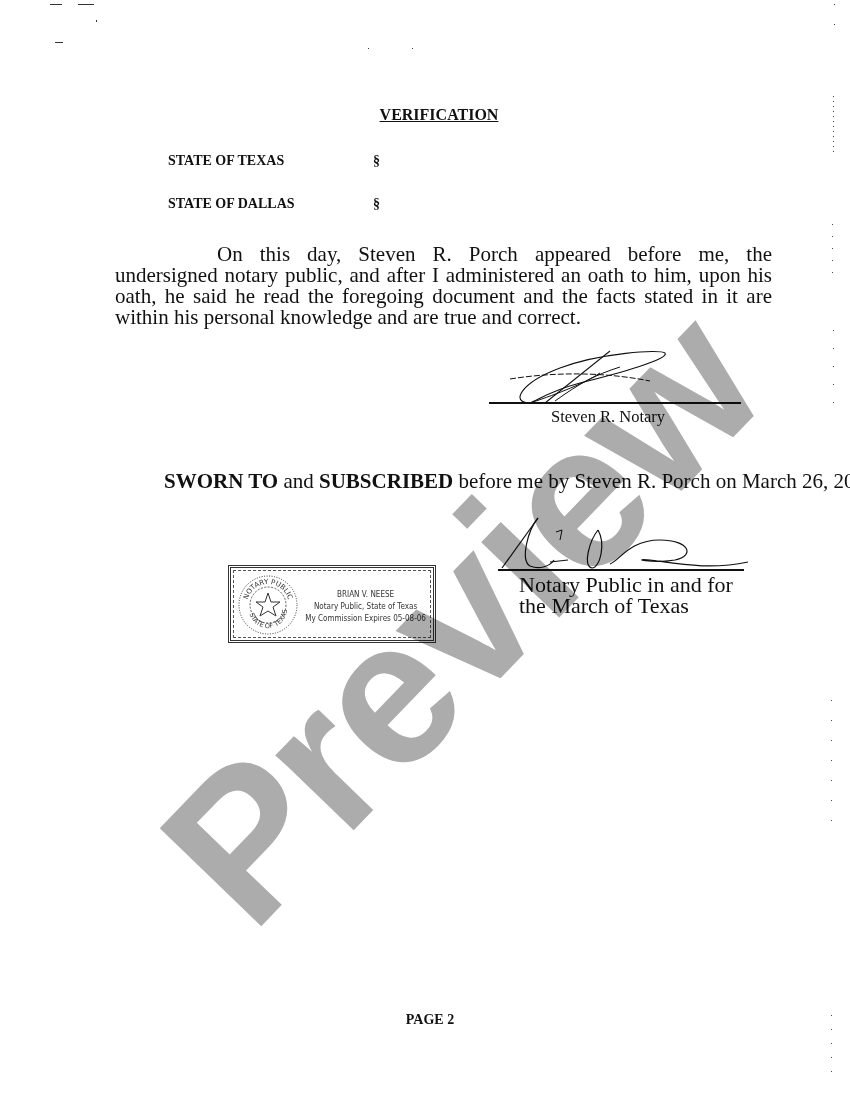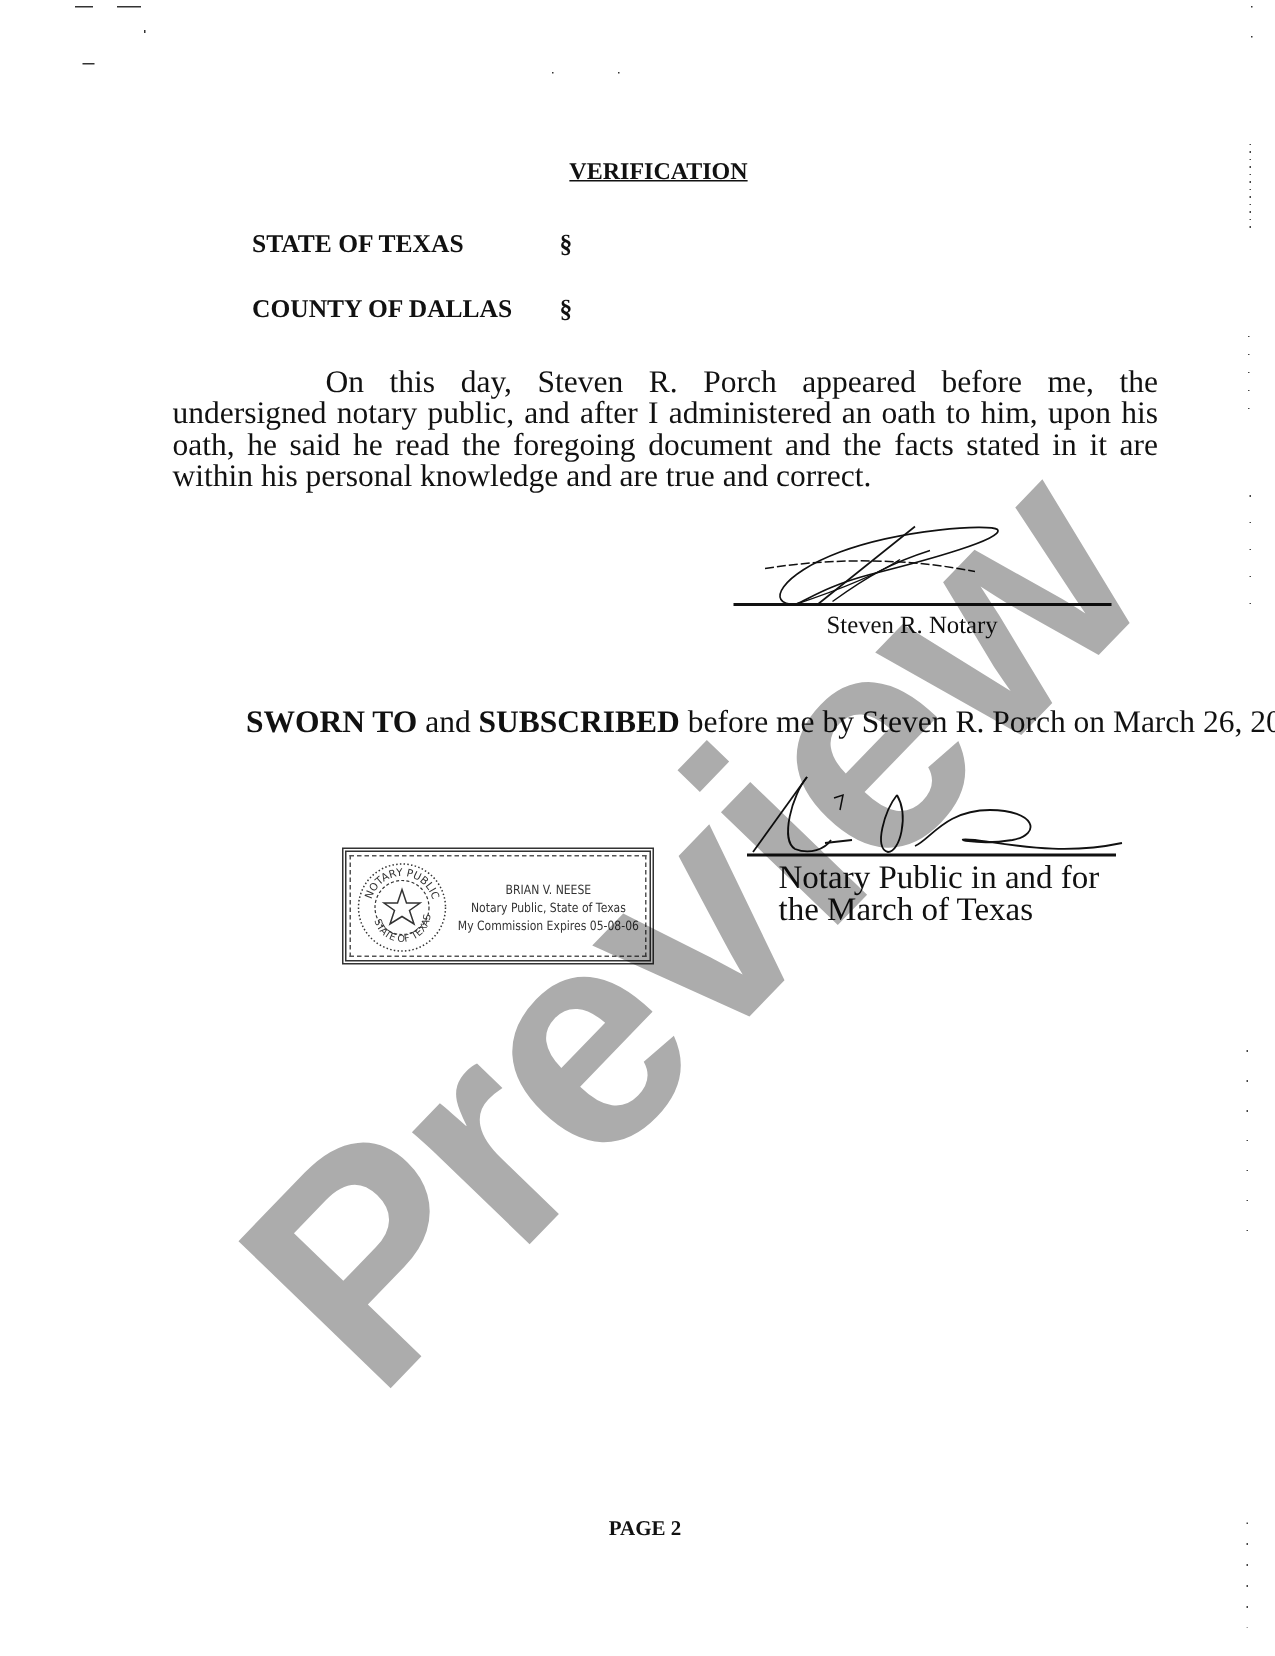"STATE OF TEXAS §" .venue { font-size: 17px -> 14px }
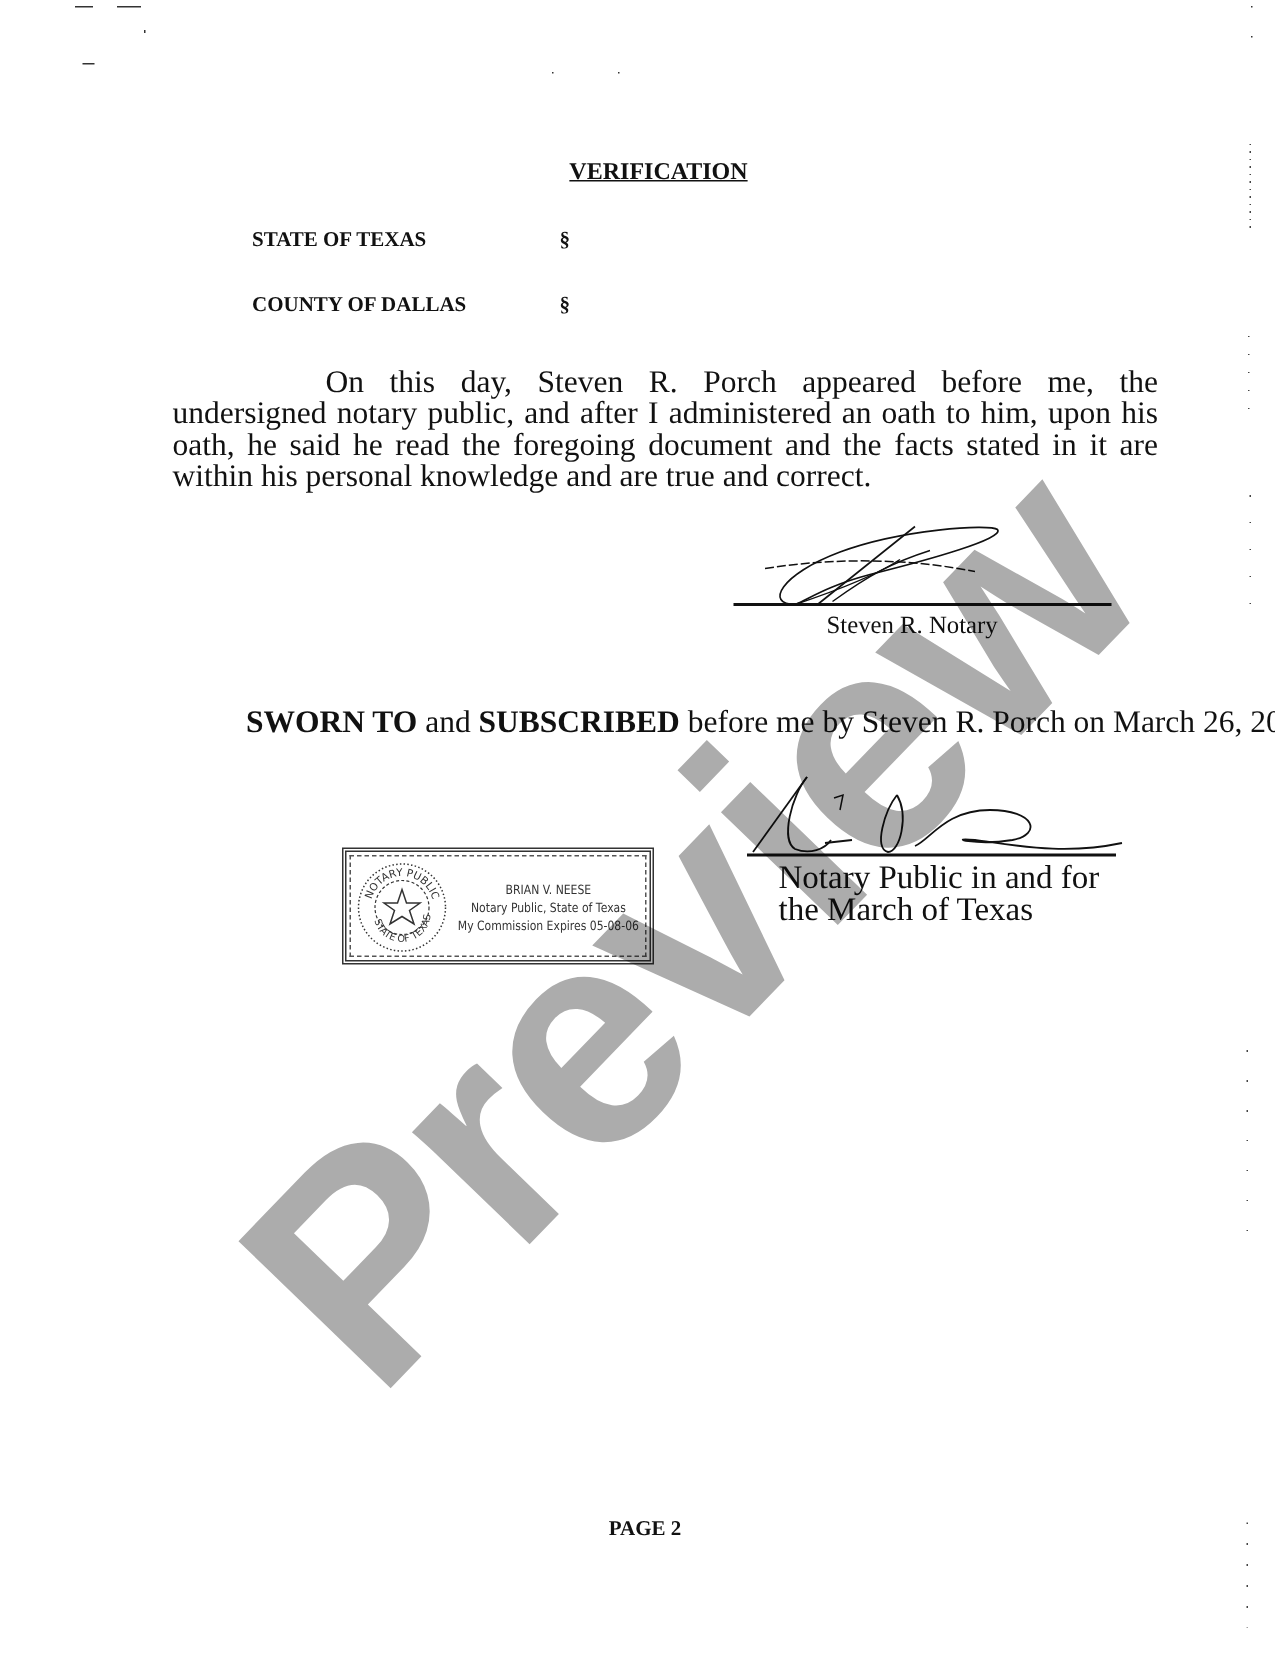"COUNTY OF DALLAS" span.lbl { text: COUNTY -> STATE }
